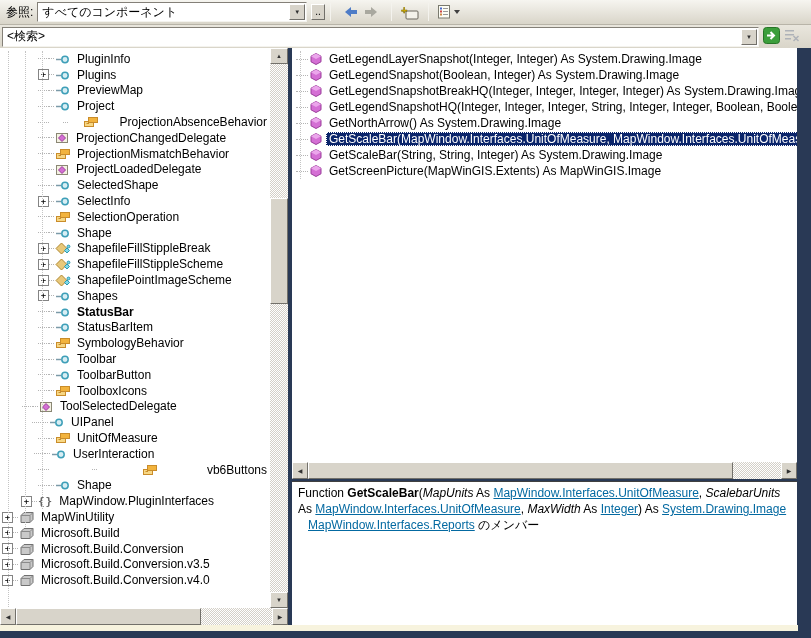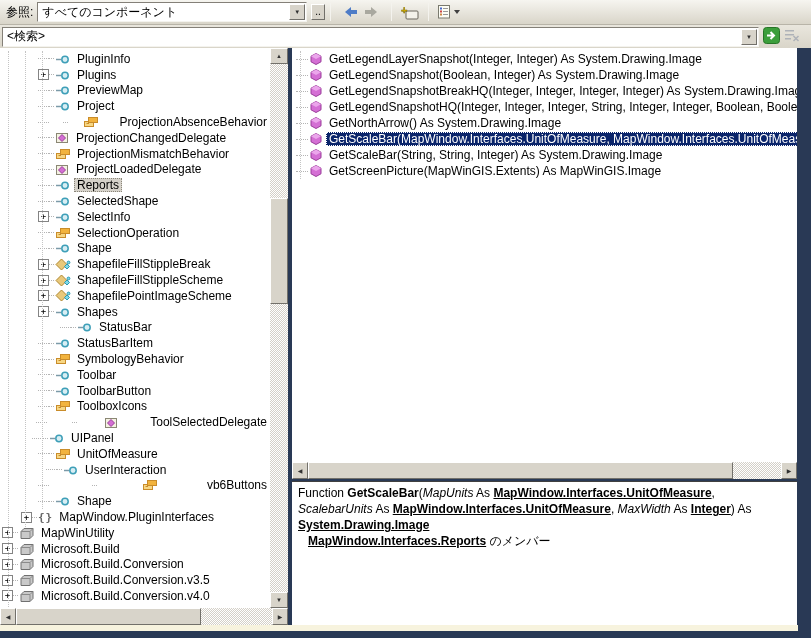"Reports" div.trow { html: <div> <span></span> <span></span> <span> <svg> <line></line> <circle></circle> </svg> </span> <span>Reports</span> </div> -> none }
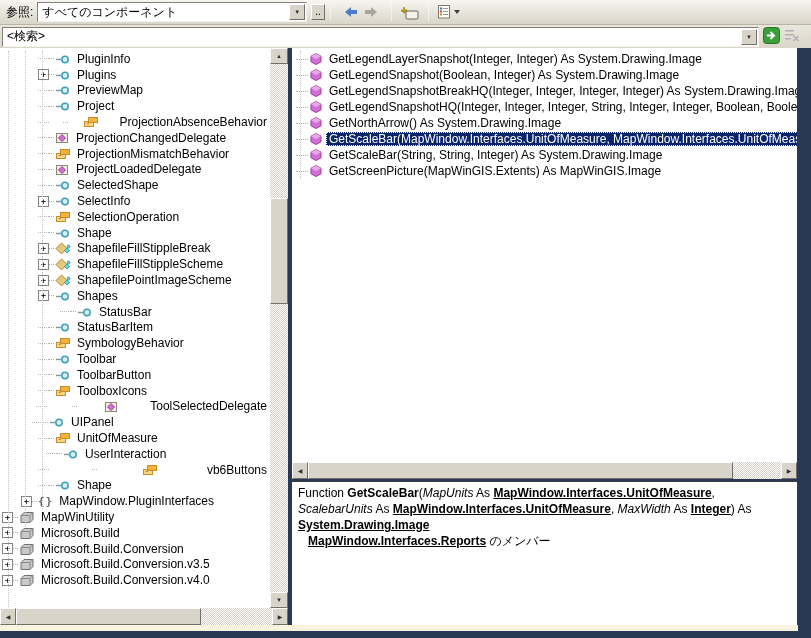"StatusBar" div.trow { font-weight: none -> bold; padding-left: 60px -> 38px }
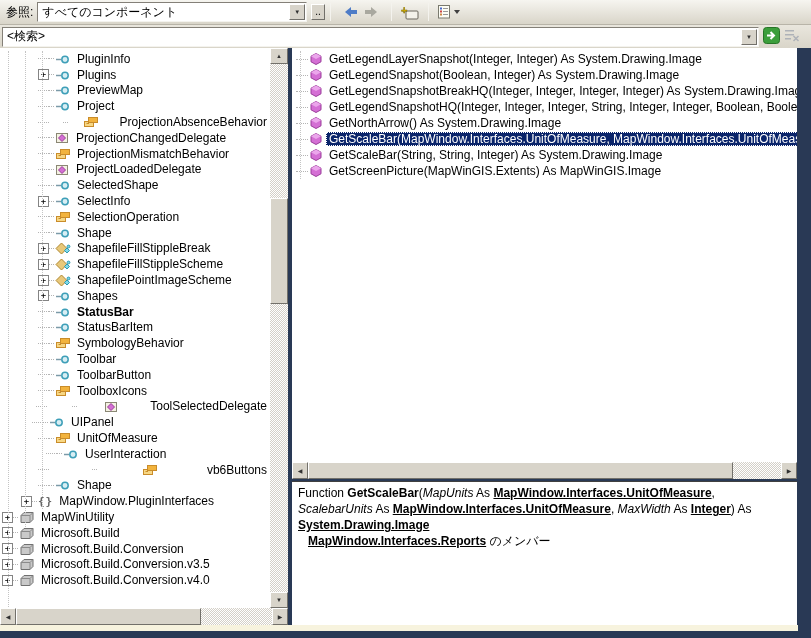"ToolSelectedDelegate" div.trow { justify-content: space-between -> none; padding-left: 36px -> 22px }
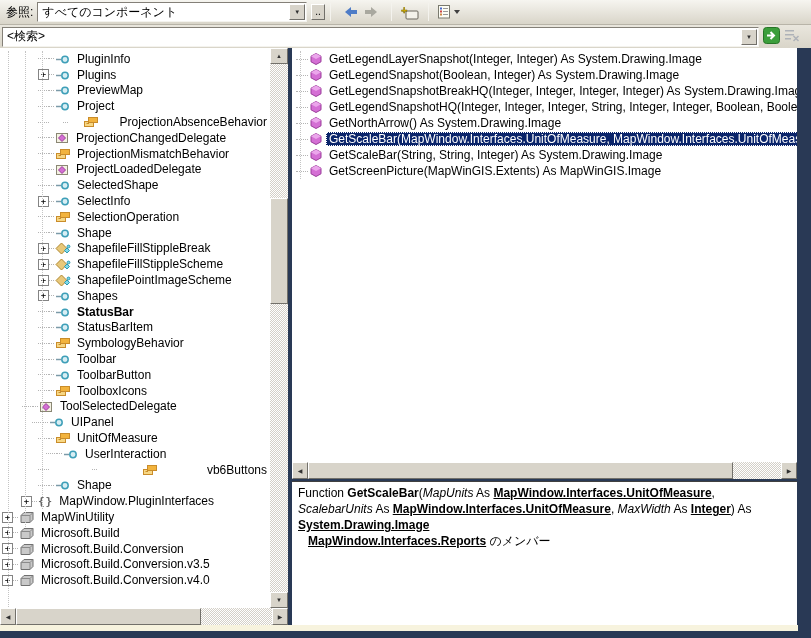"UserInteraction" div.trow { padding-left: 46px -> 34px }
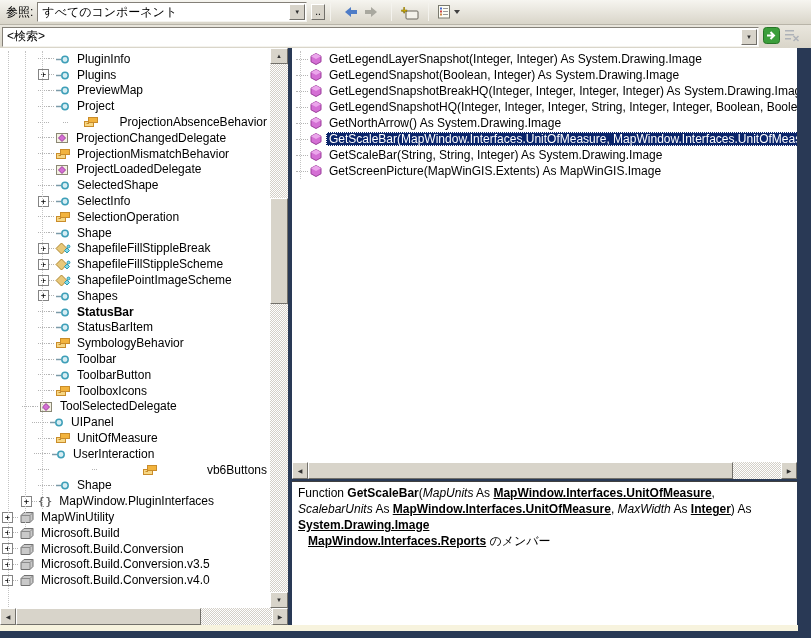"MapWindow.Interfaces.UnitOfMeasure" .seg-link { color: #000000 -> #0369a1; font-weight: bold -> normal }
